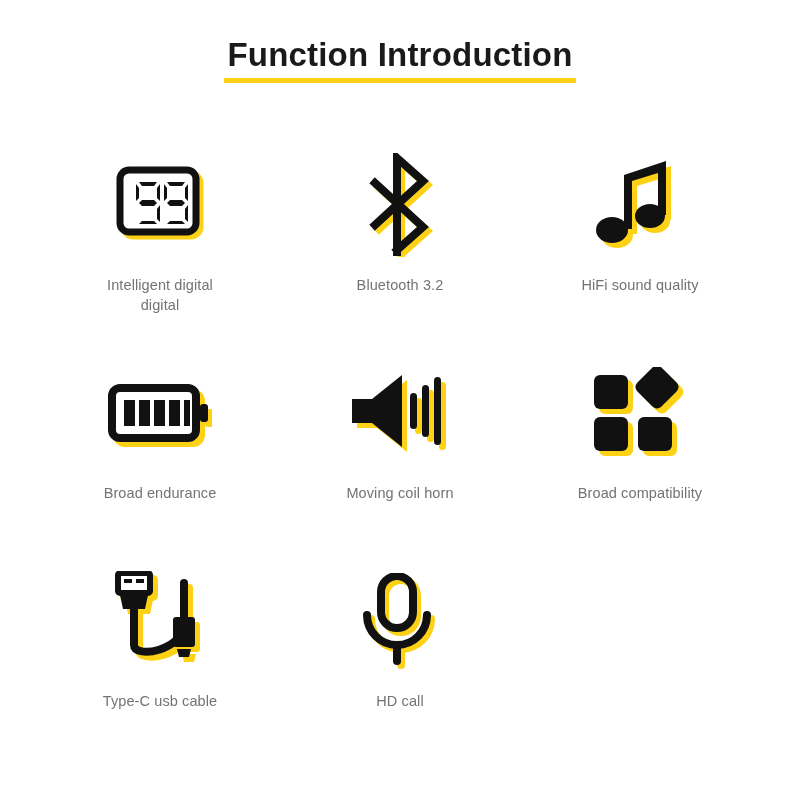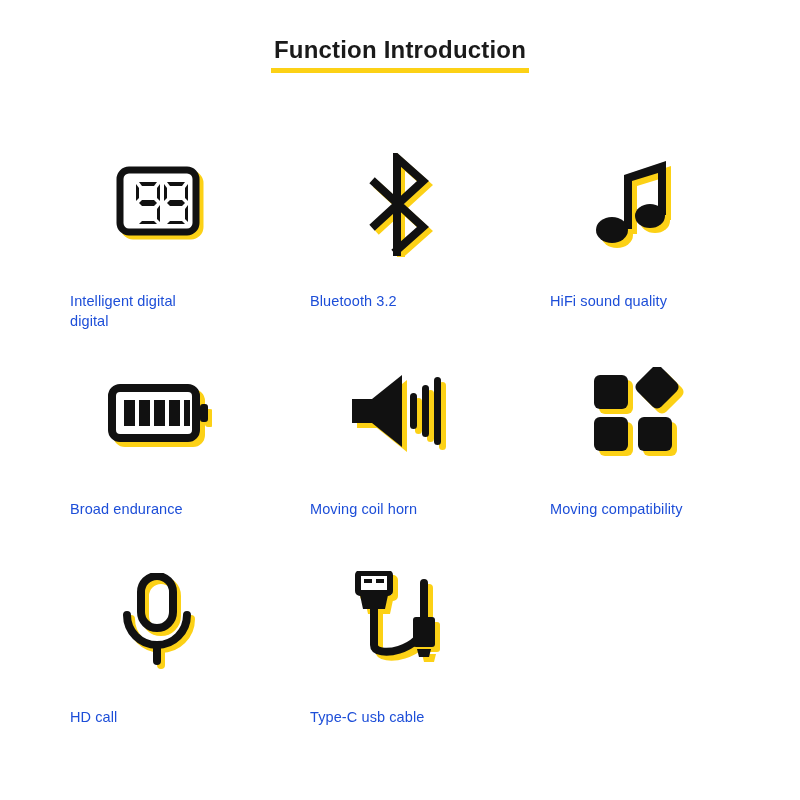"Function Introduction" .title-text { font-size: 24px -> 33px }
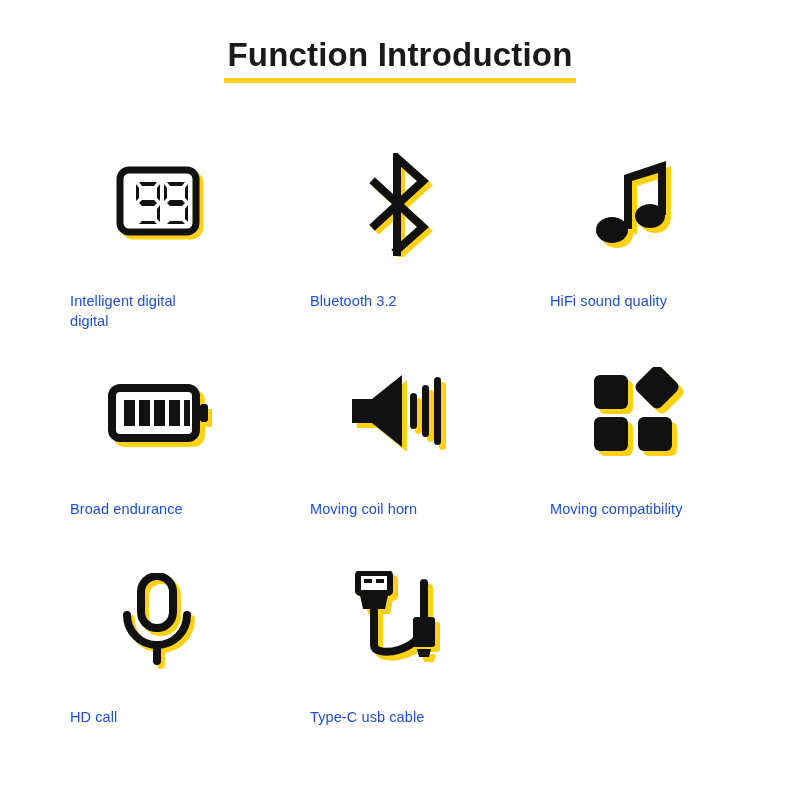"Intelligent digital" .caption { color: #1d4ed8 -> #737373; margin-top: 22px -> 6px; text-align: left -> center }
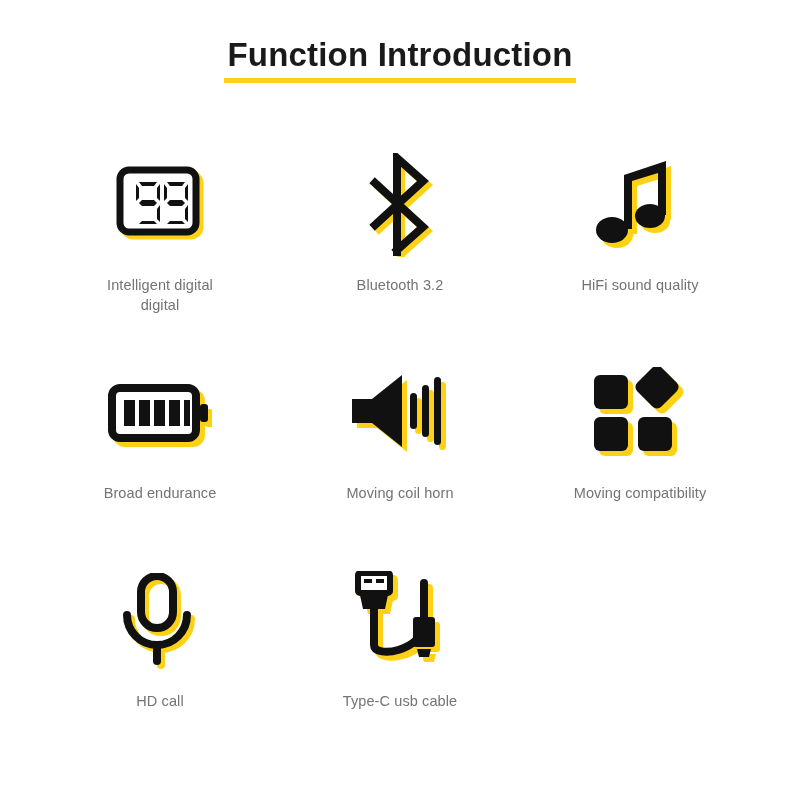"Moving compatibility" span { text: Moving -> Broad }
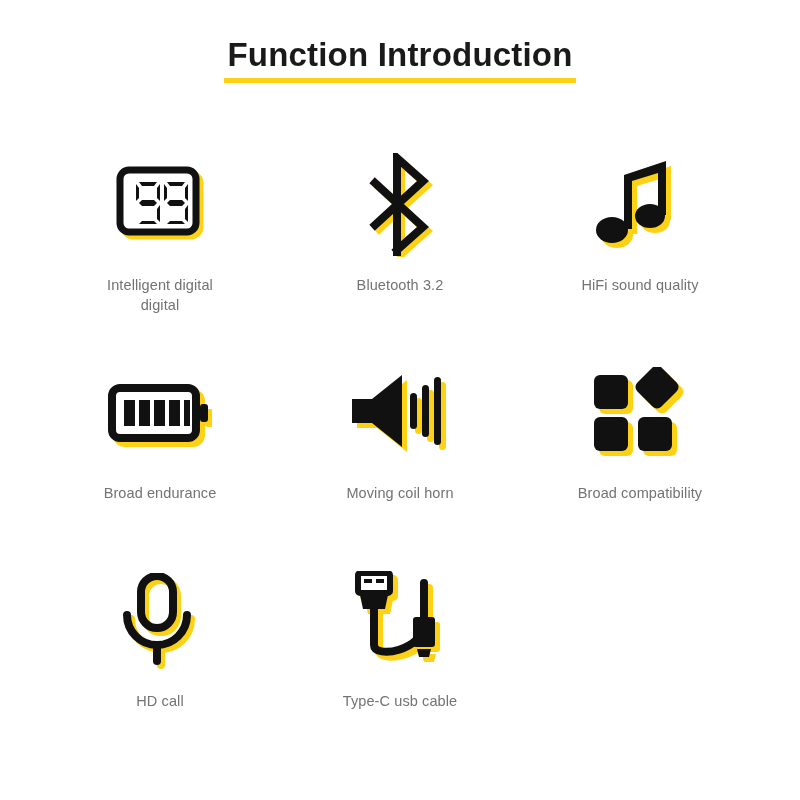"HD call" div.cell { order: before "Type-C usb cable" -> after "Type-C usb cable" }
